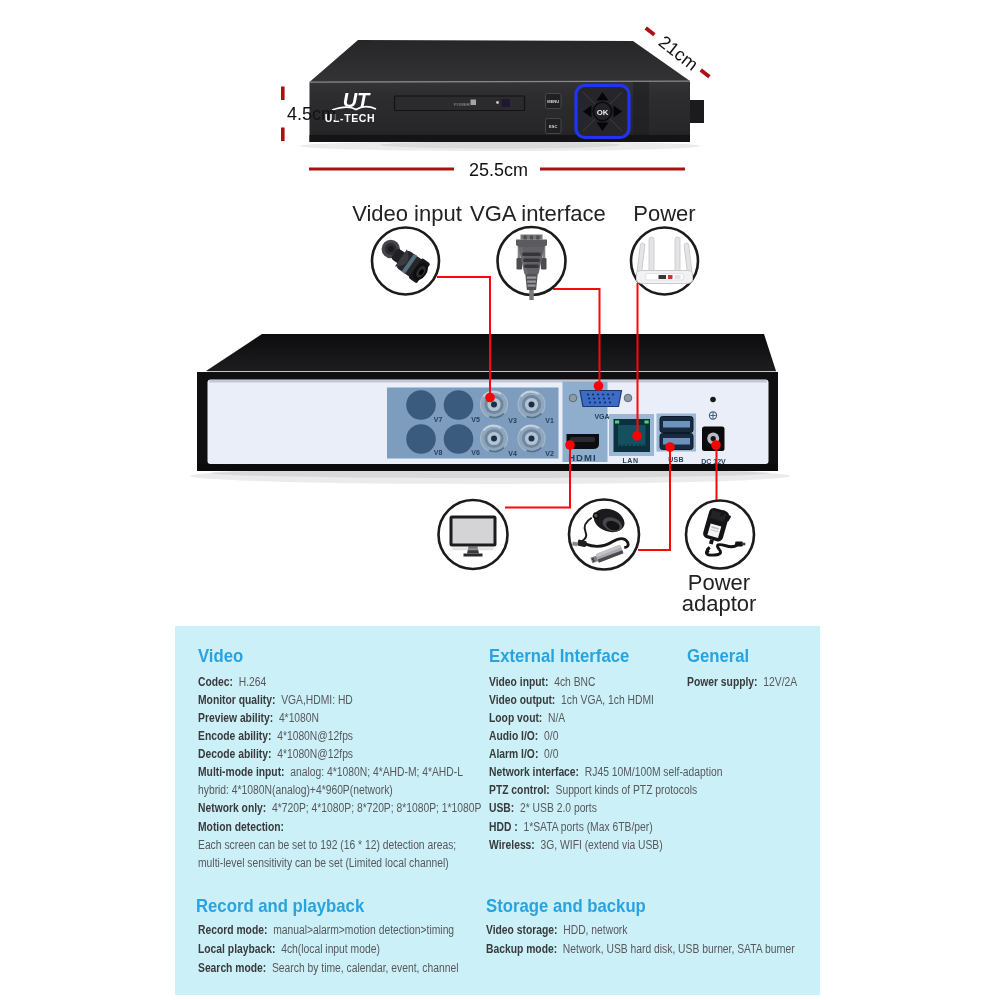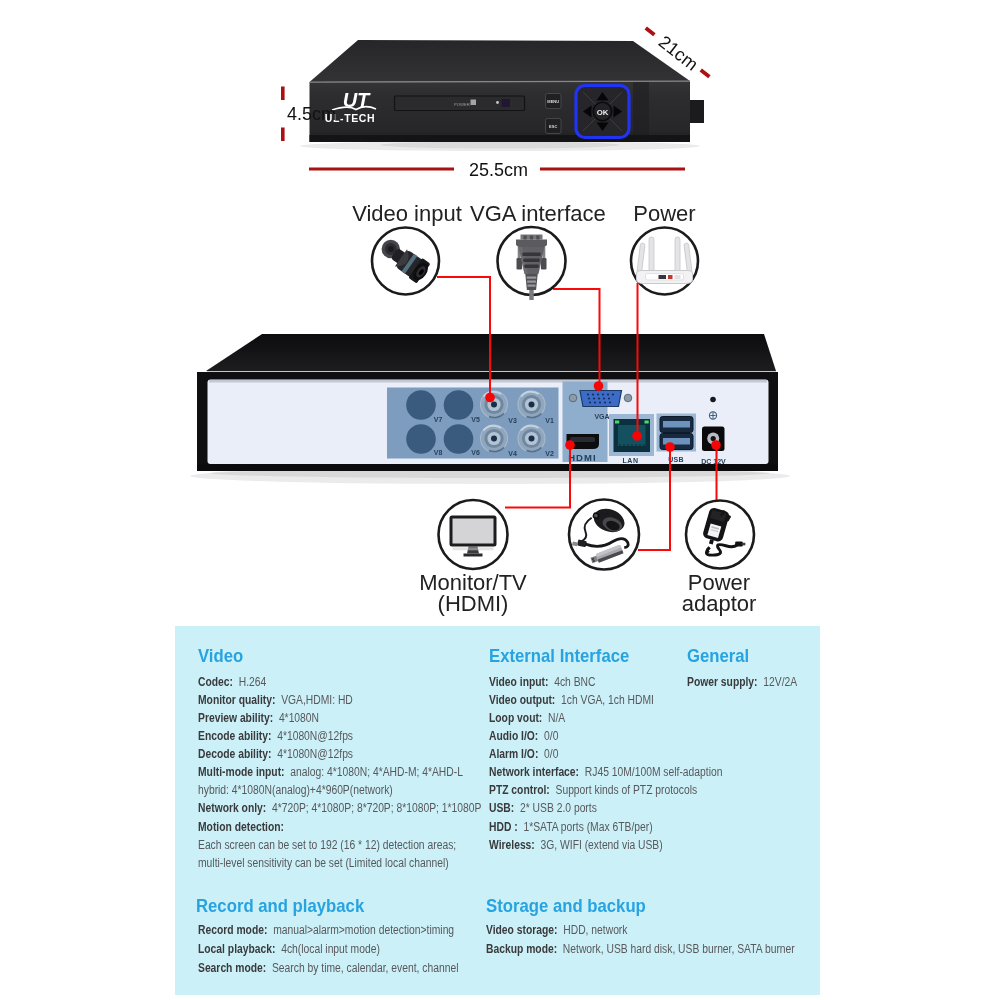"Monitor/TV" div.lbl { html: <div>Monitor/TV<br>(HDMI)</div> -> none }
